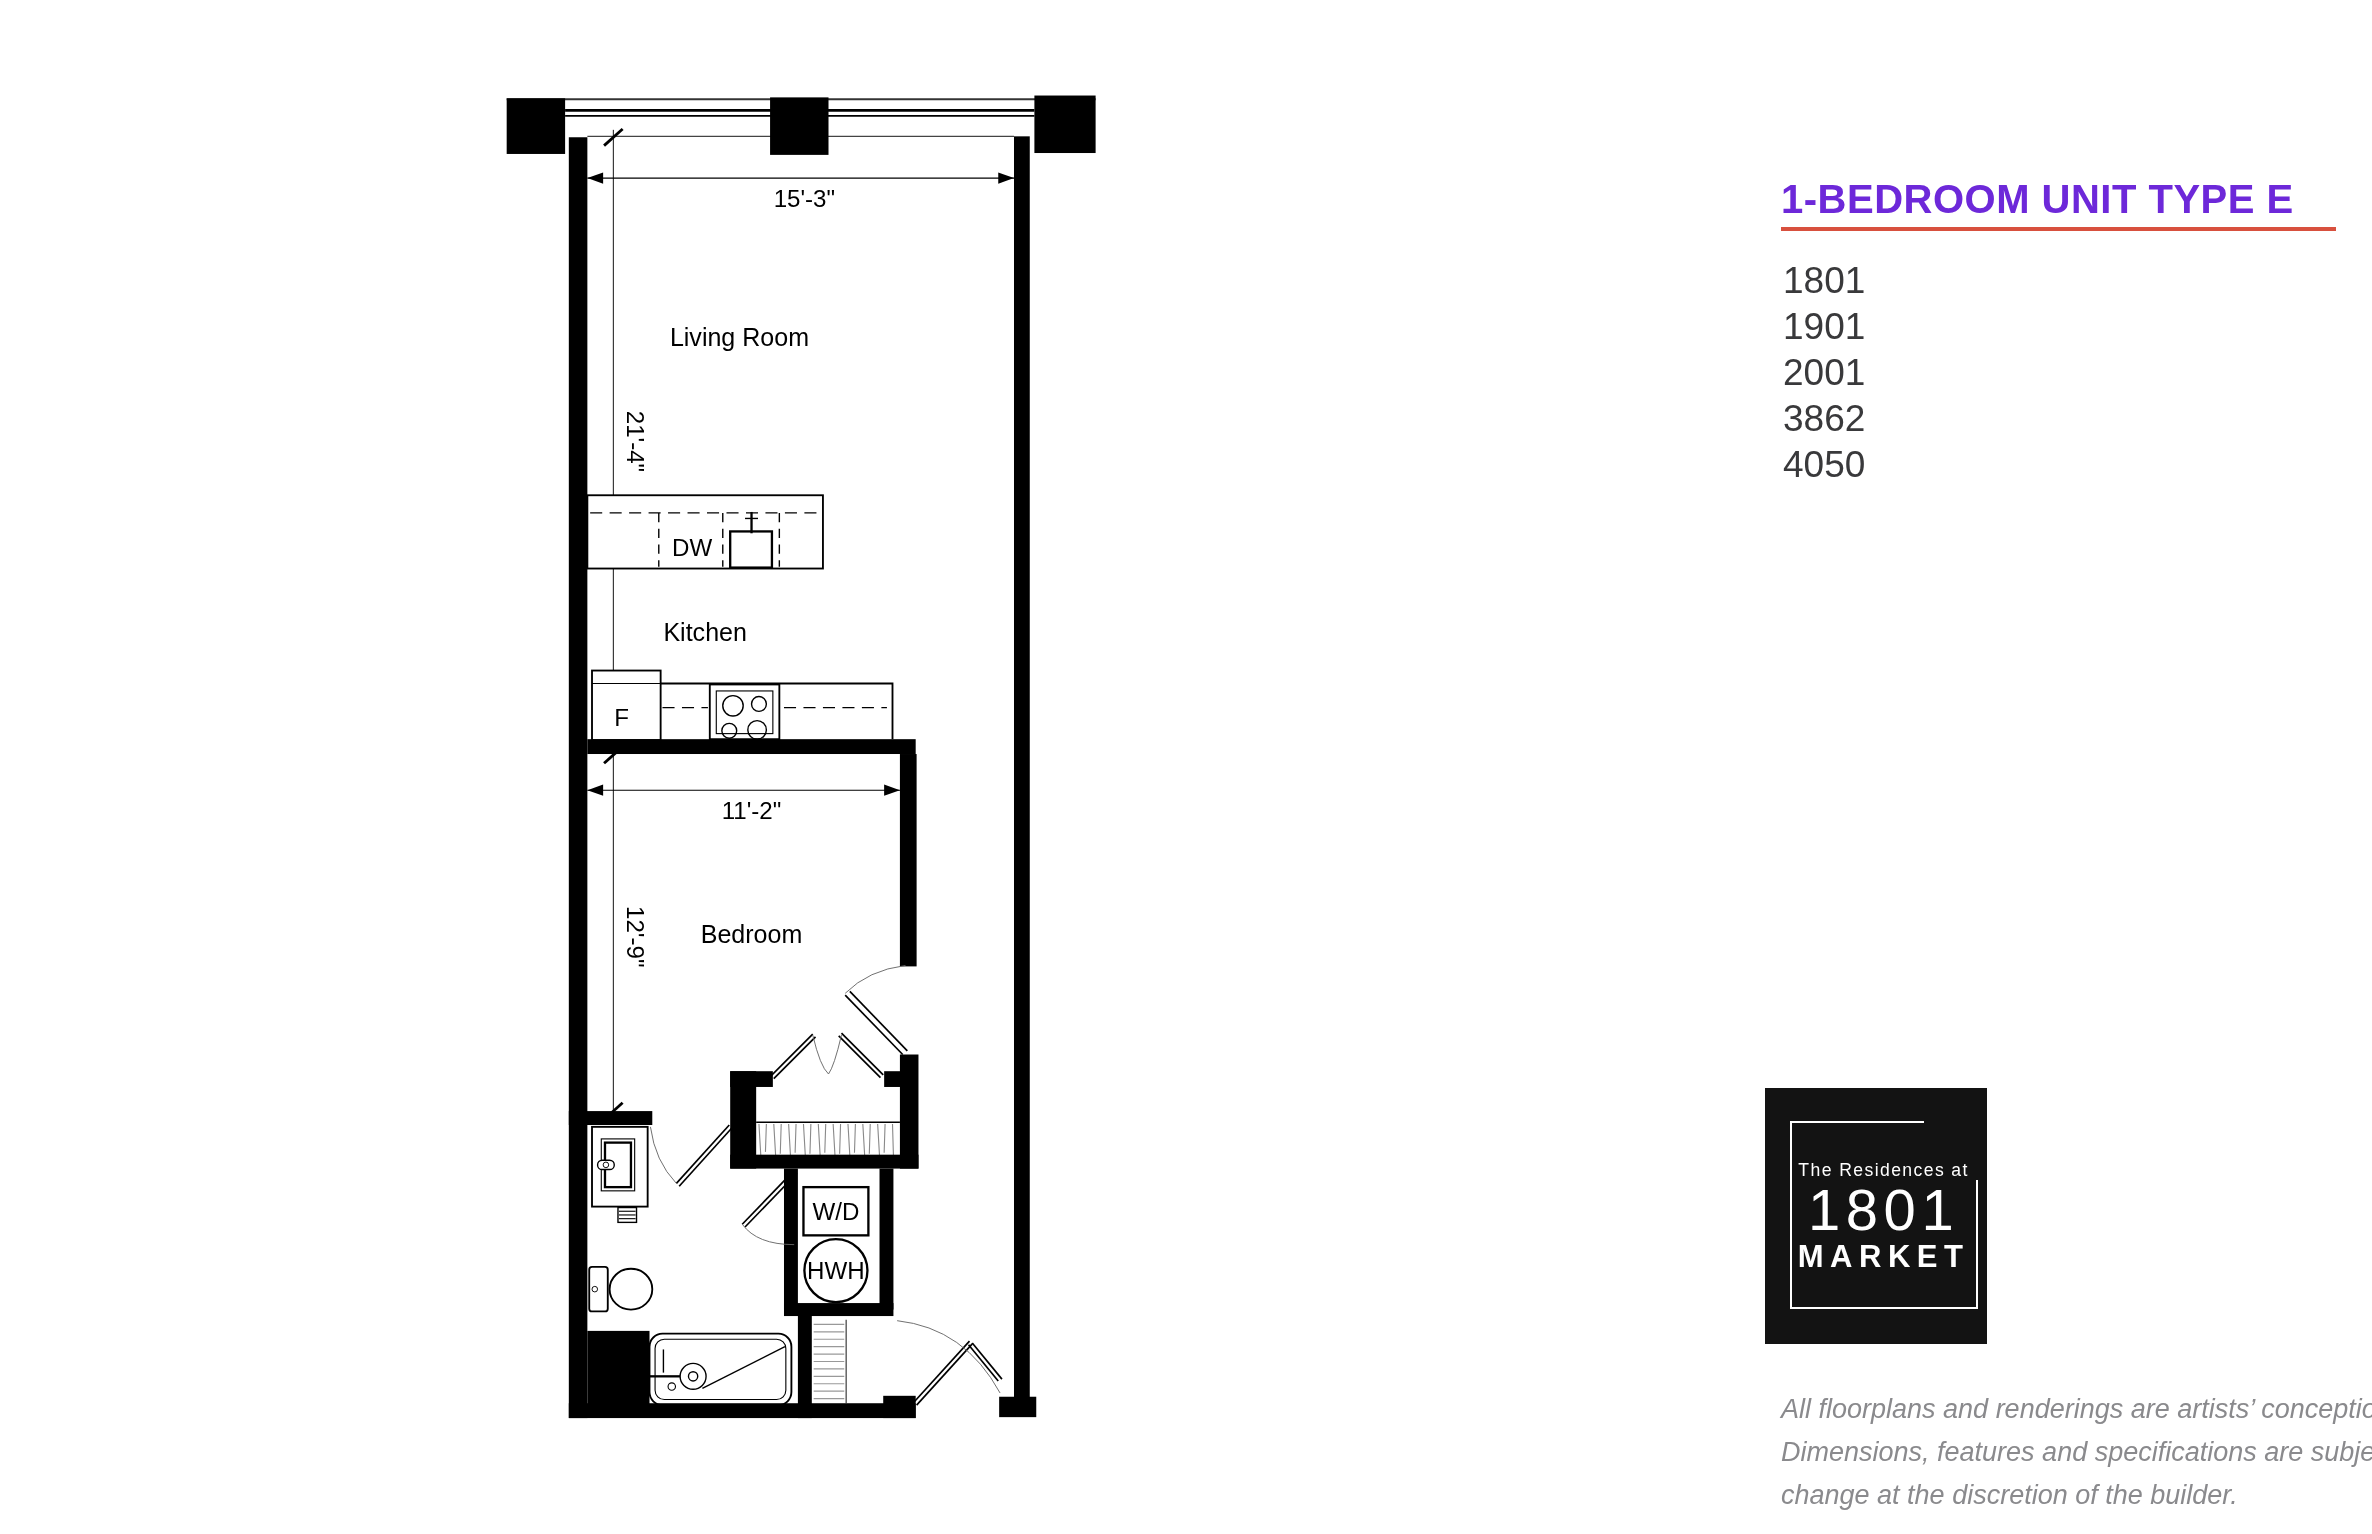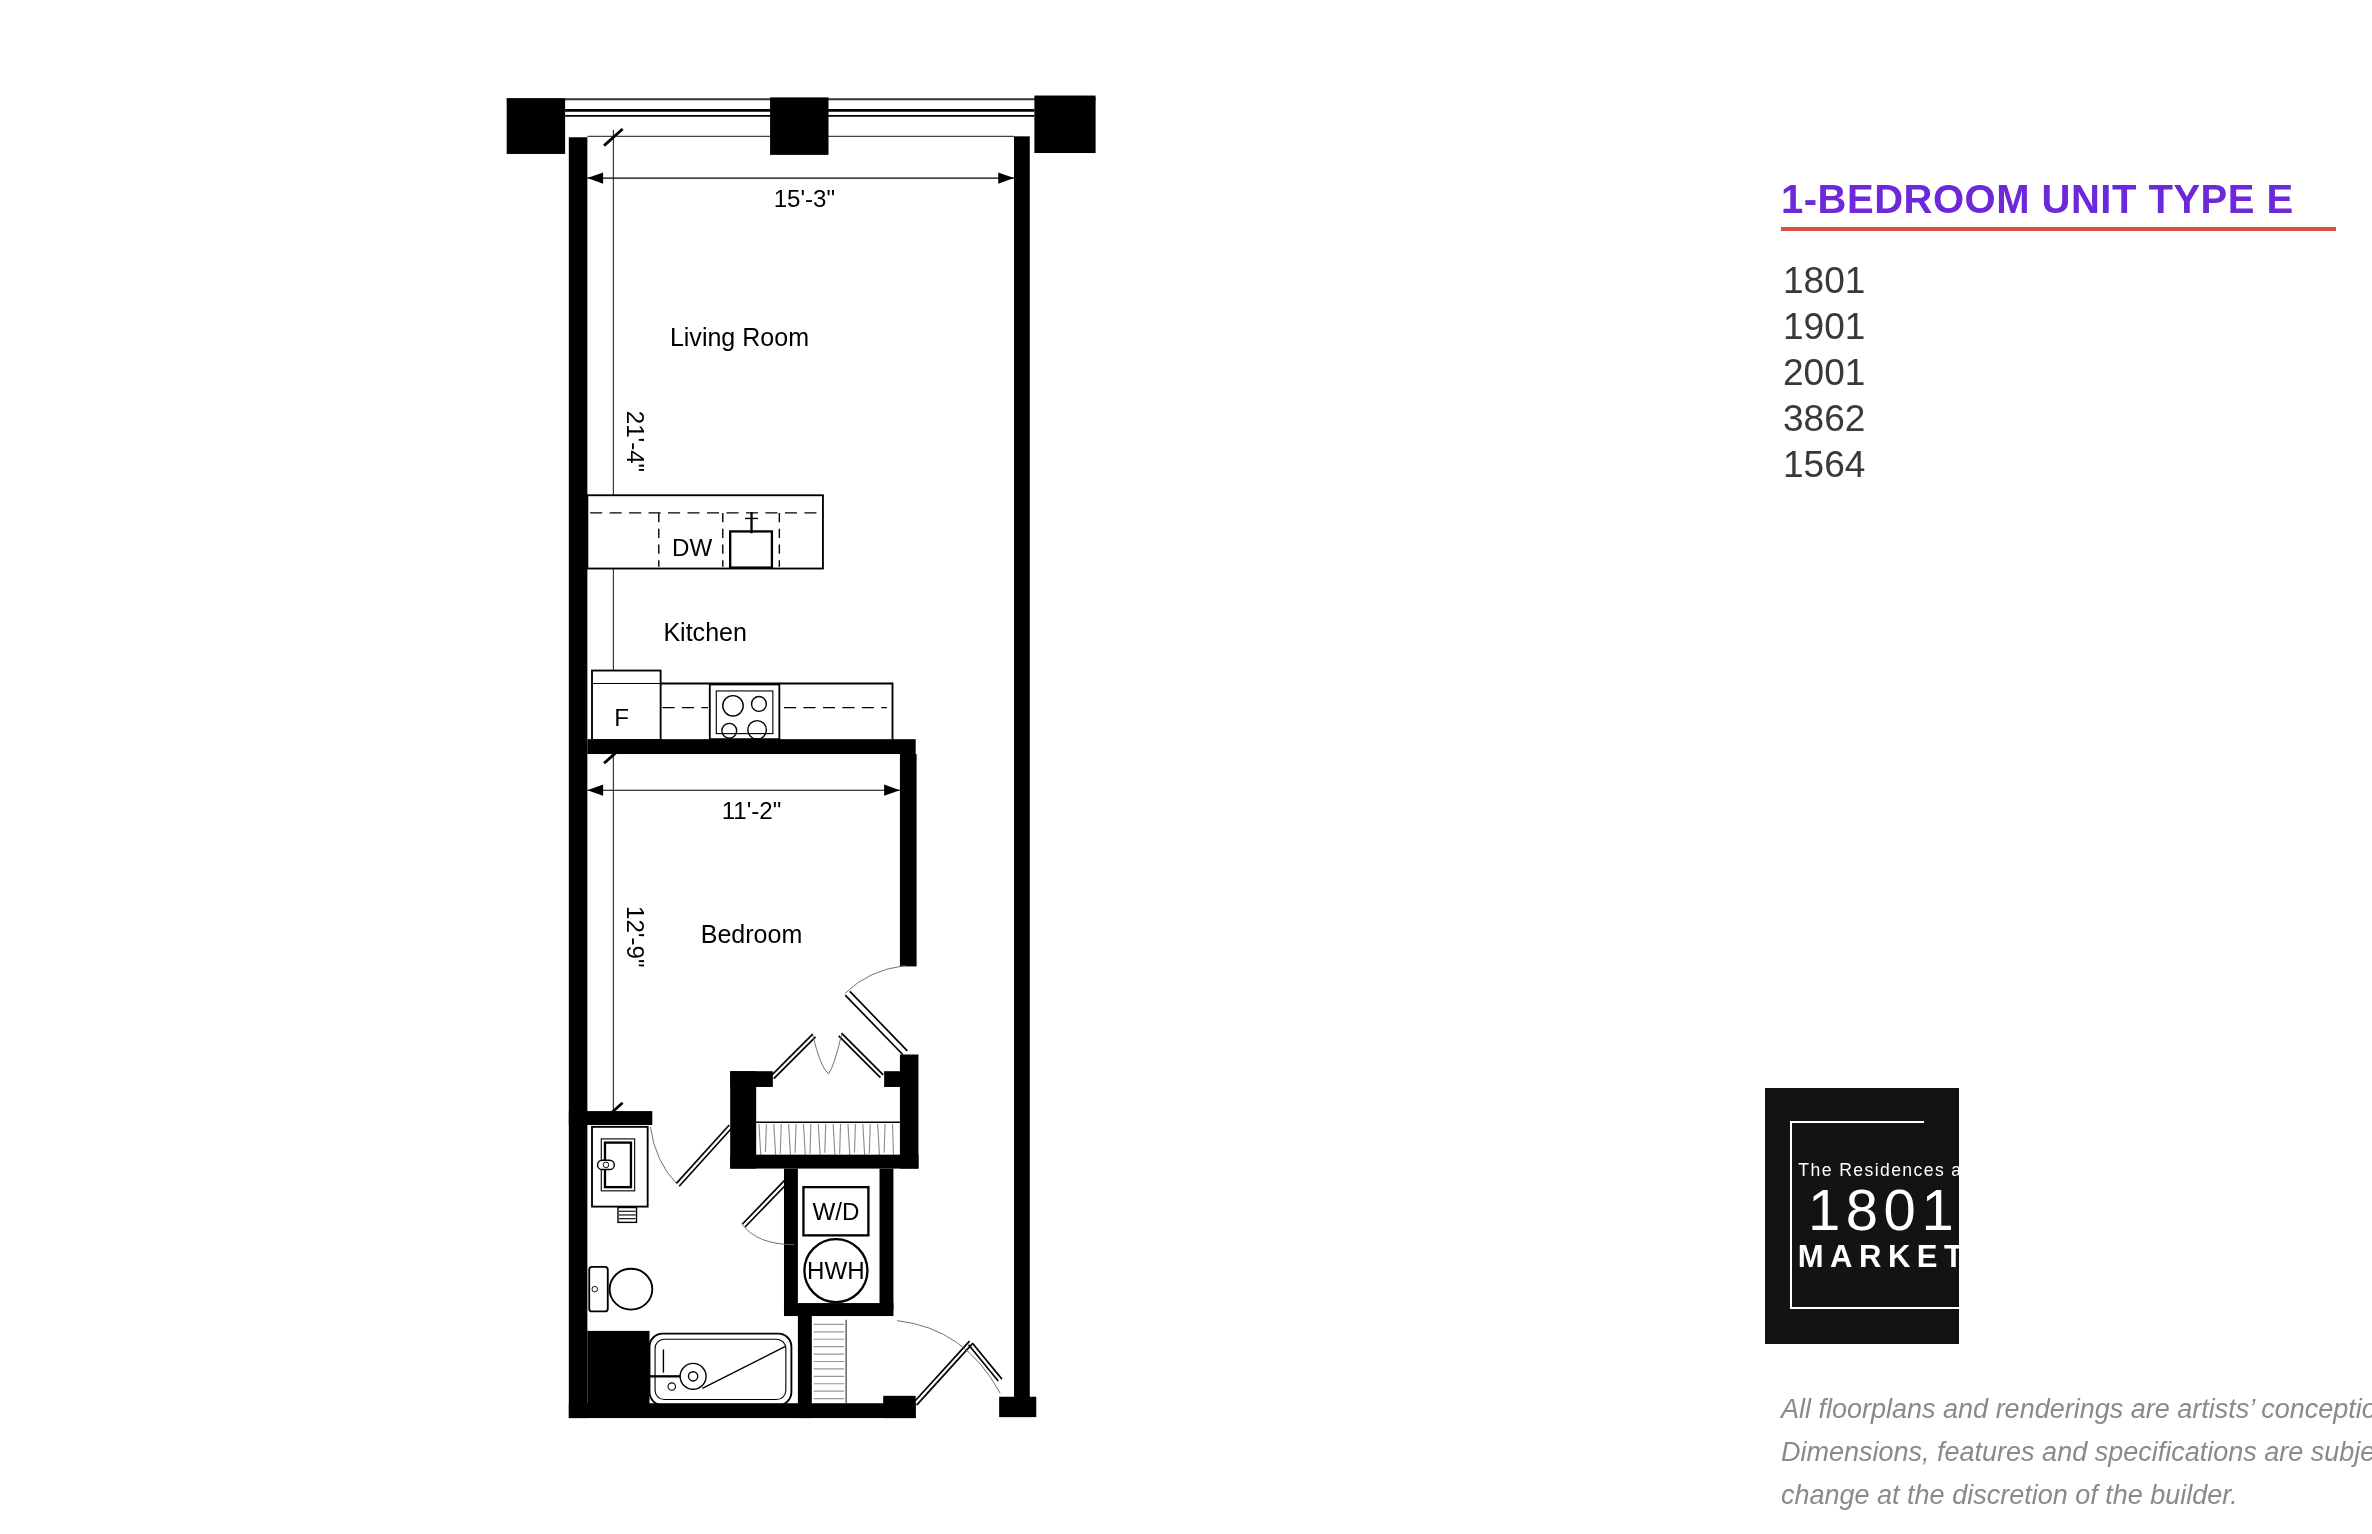"1564" div { text: 1564 -> 4050 }
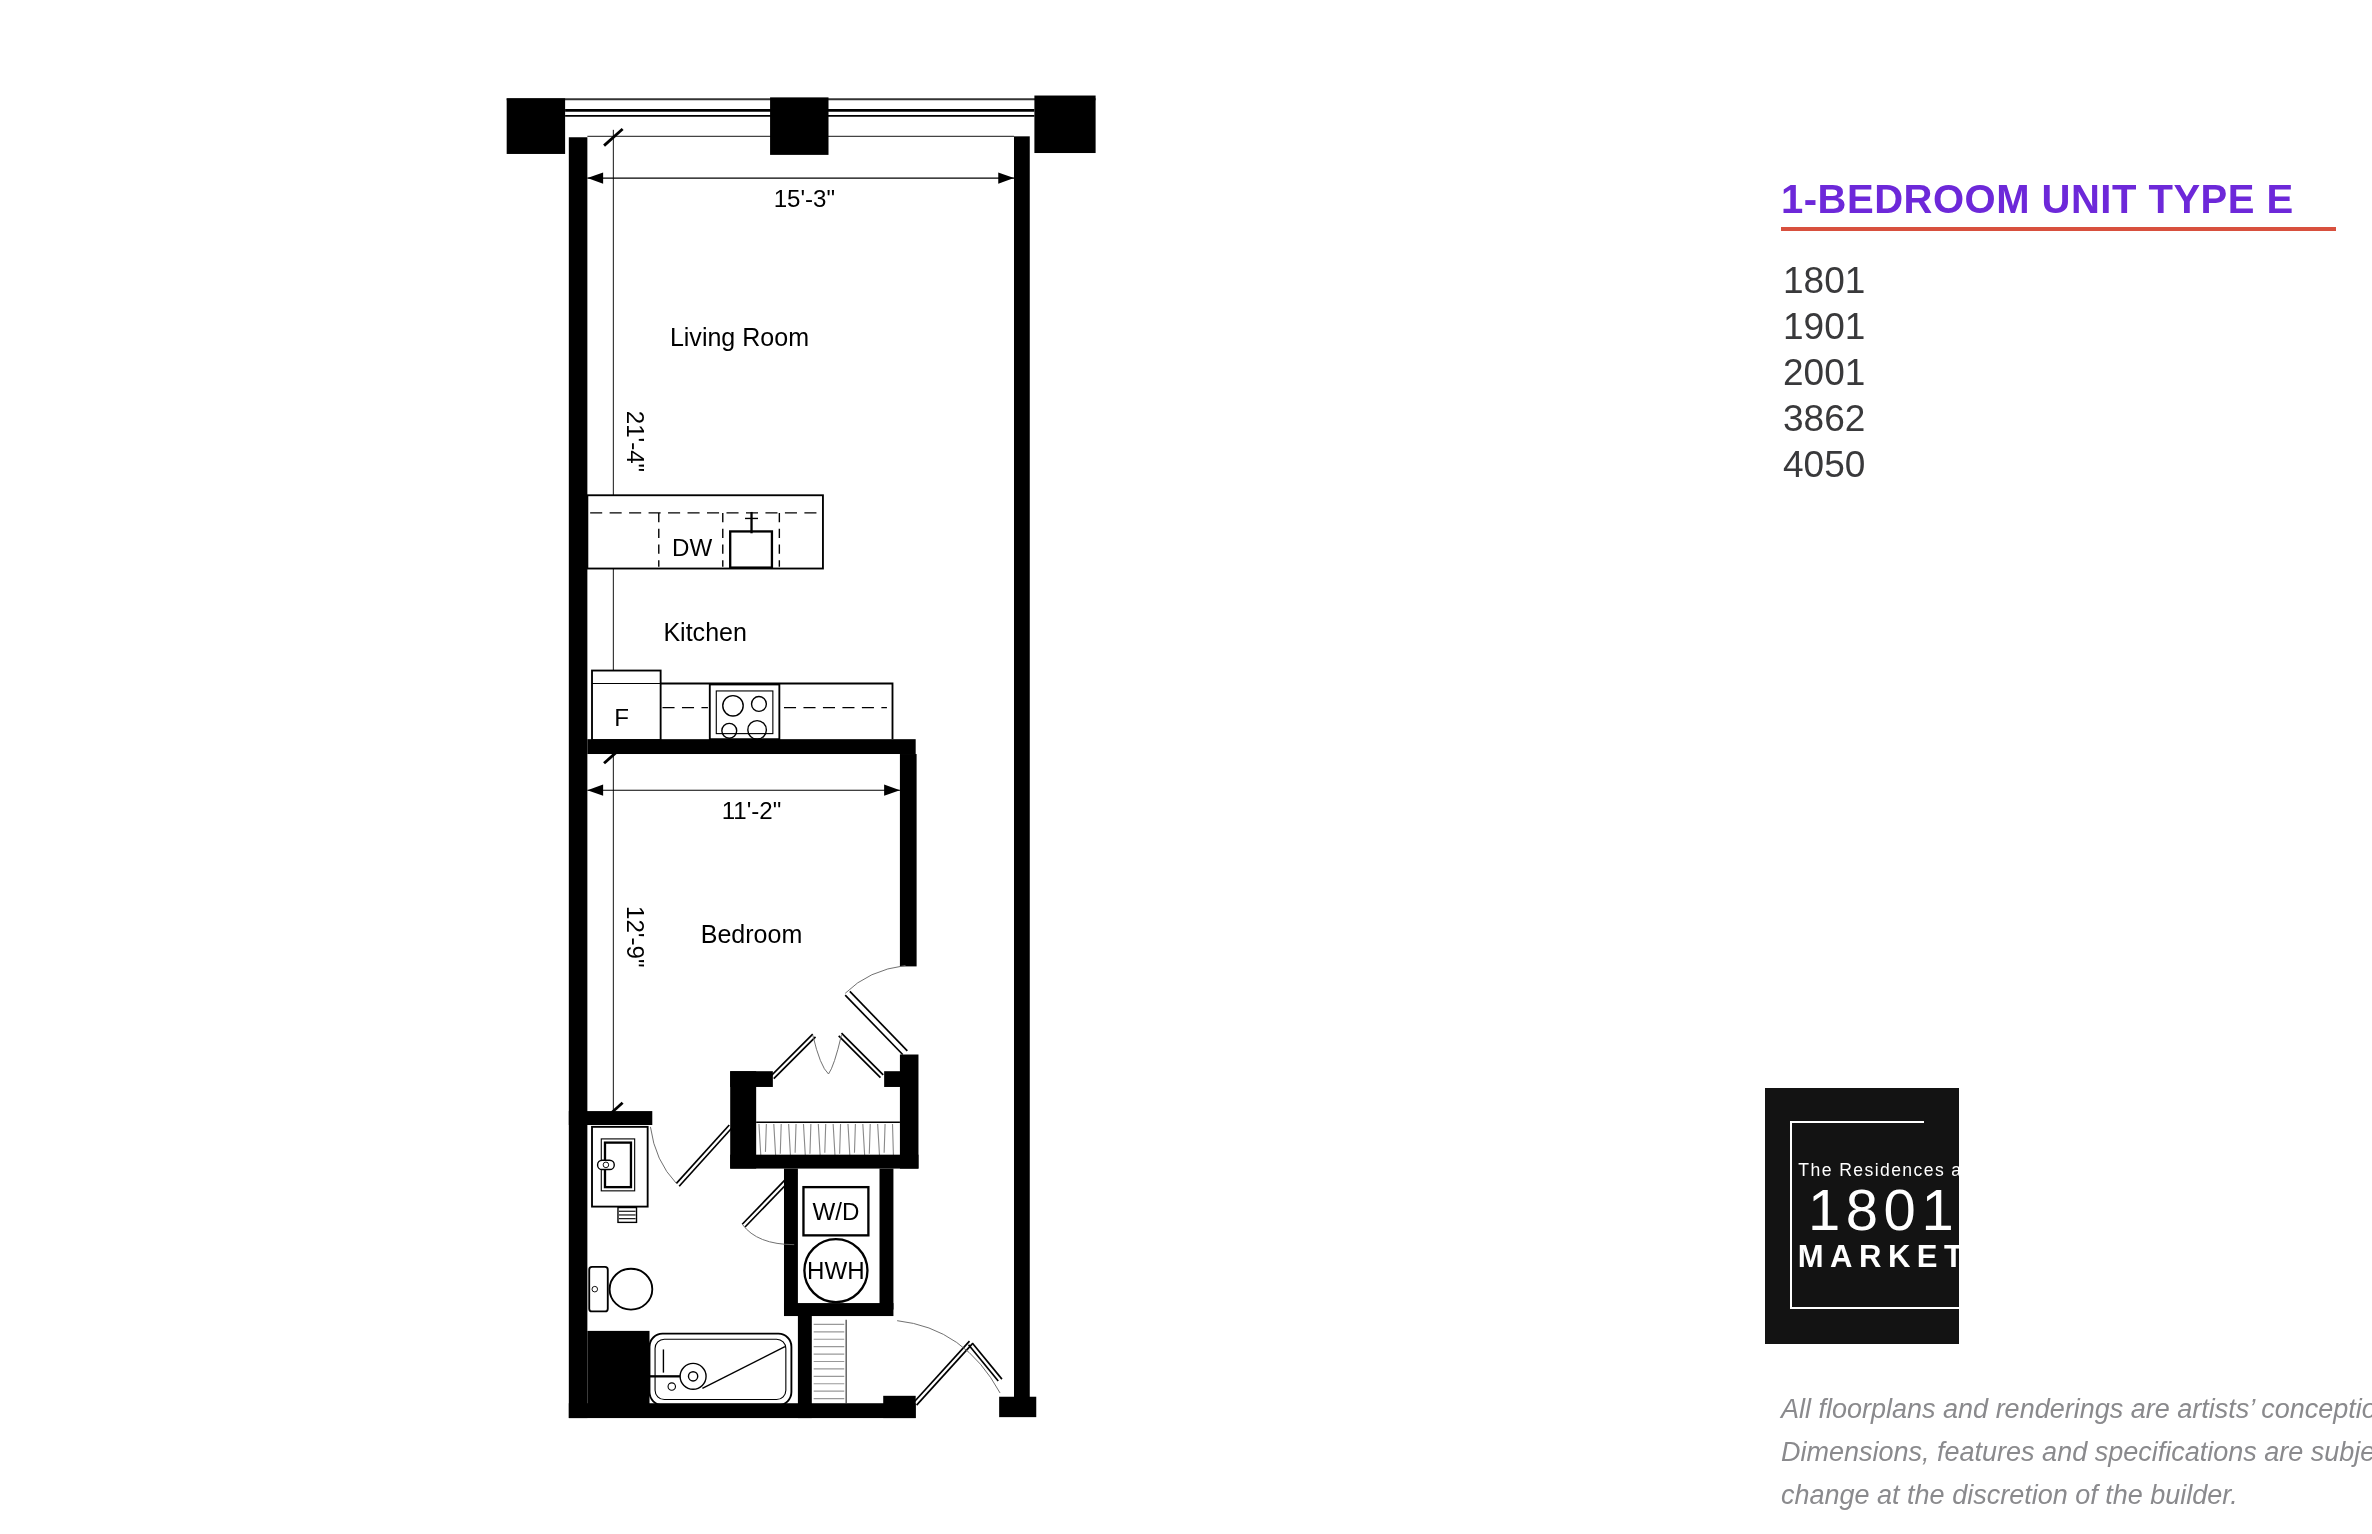"The Residences at" .logo { width: 194px -> 222px }
